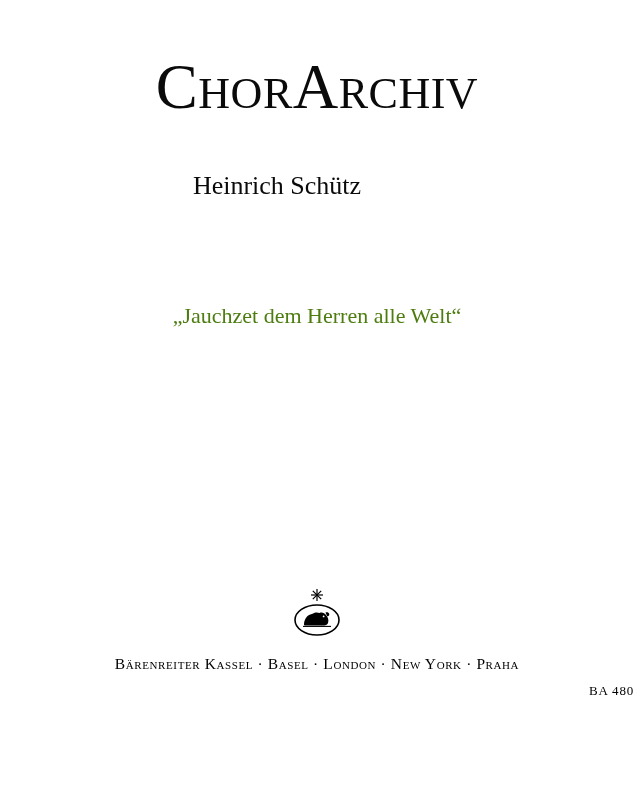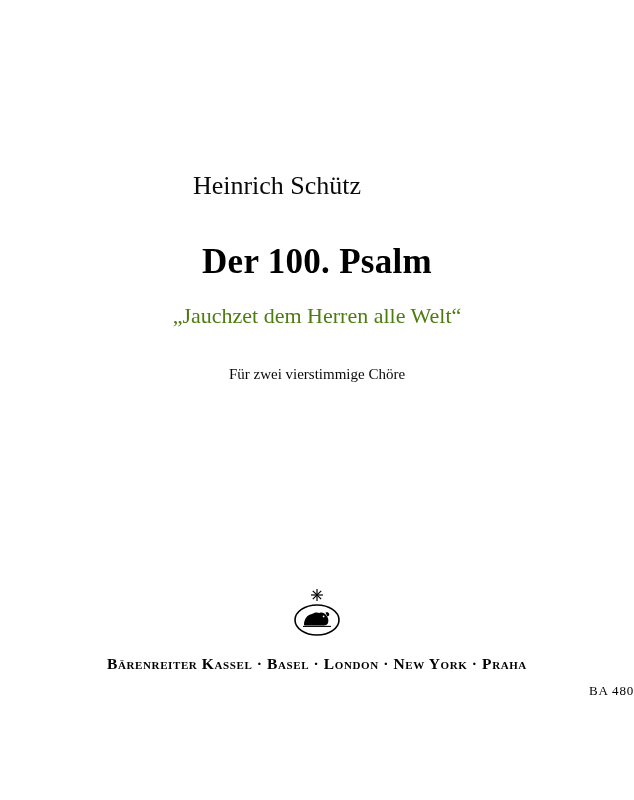"ChorArchiv" div.series-title { html: none -> <div>ChorArchiv</div> }
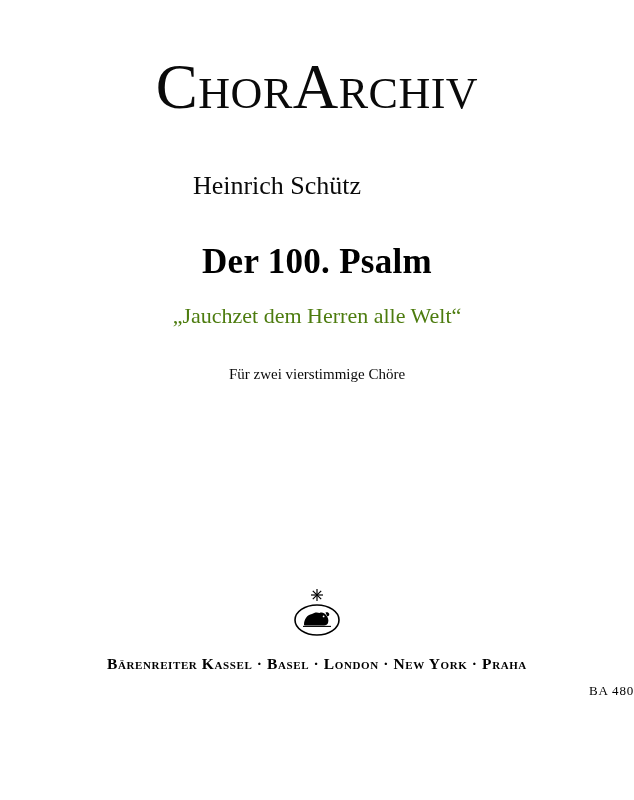"Der 100. Psalm" div.work-title { html: <div>Der 100. Psalm</div> -> none }
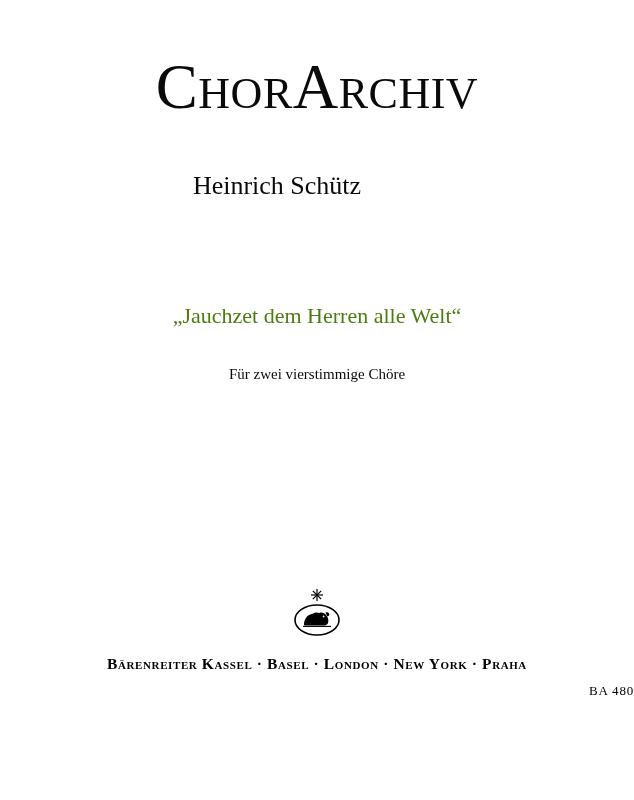"Für zwei vierstimmige Chöre" div.scoring { html: <div>Für zwei vierstimmige Chöre</div> -> none }
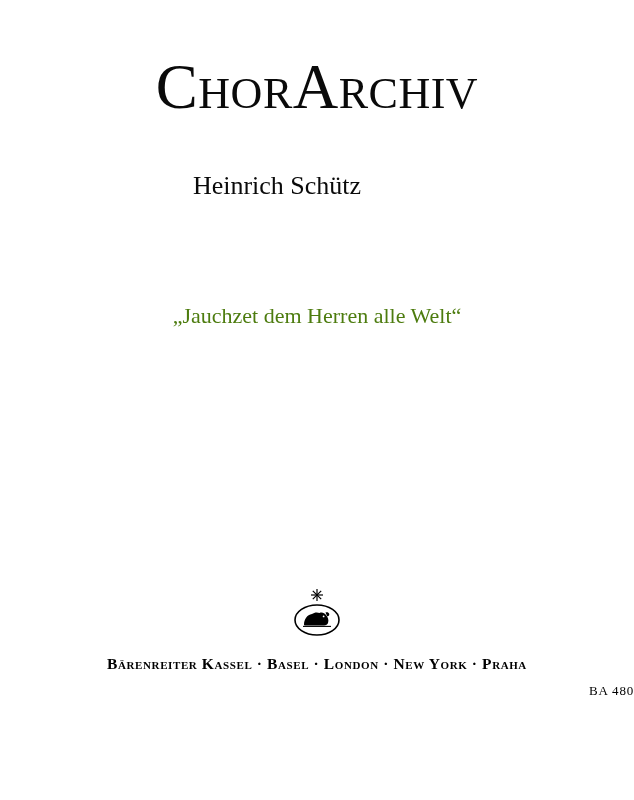"Bärenreiter Kassel · Basel ·" .imprint { font-weight: 700 -> 400 }
